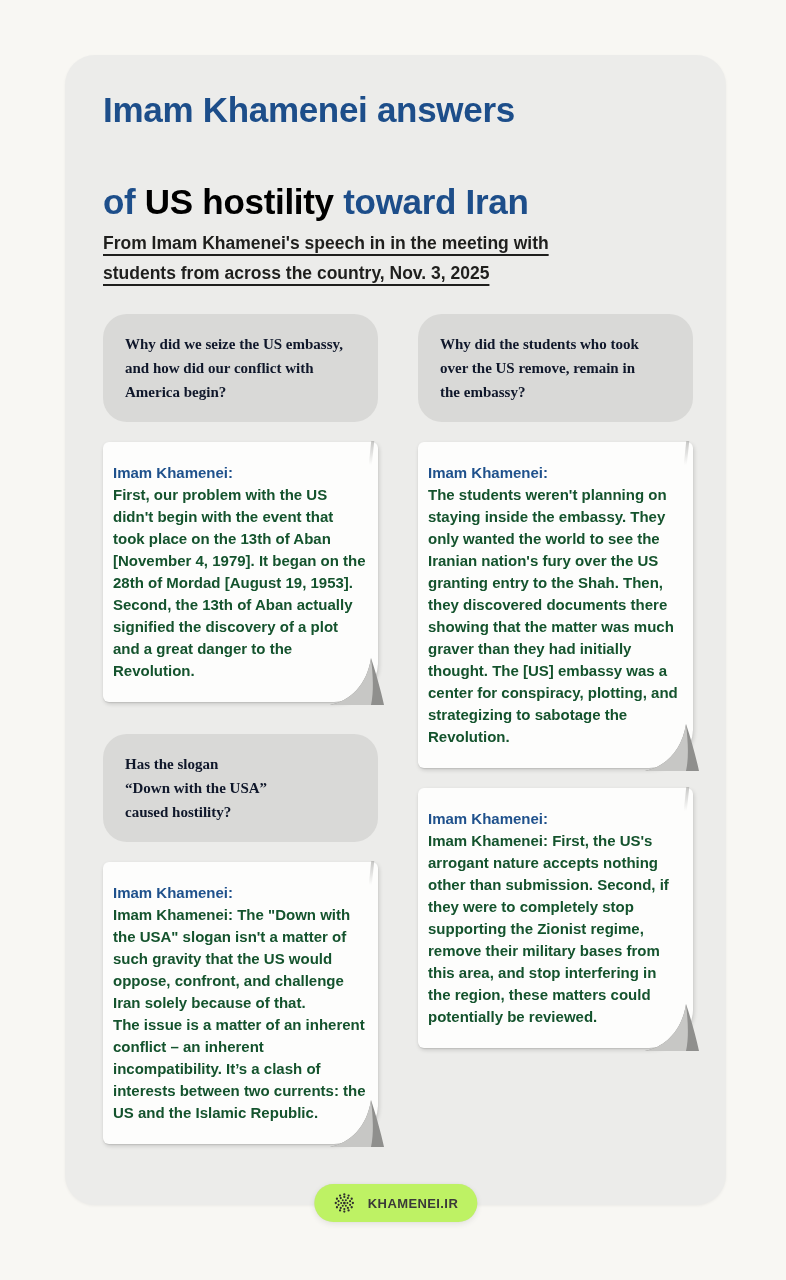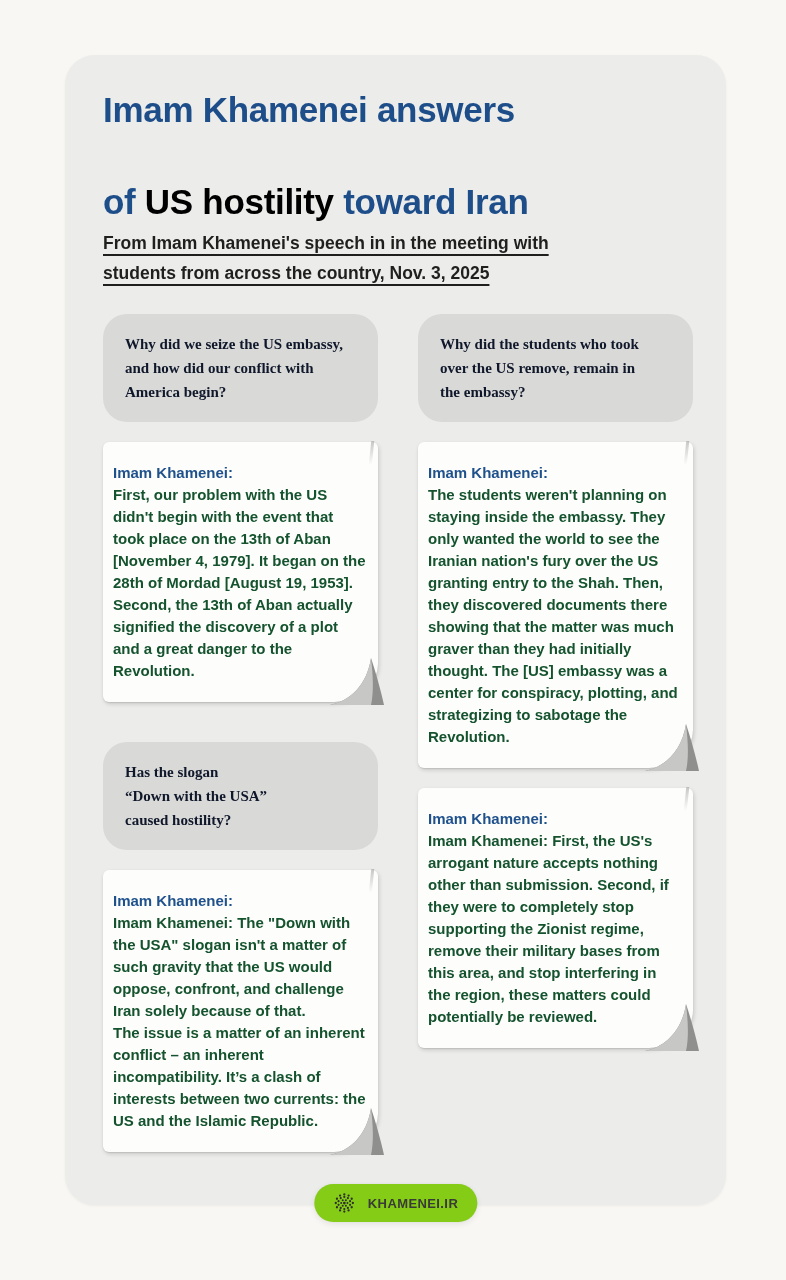"Has the slogan" .mt-gap { margin-top: 40px -> 32px }
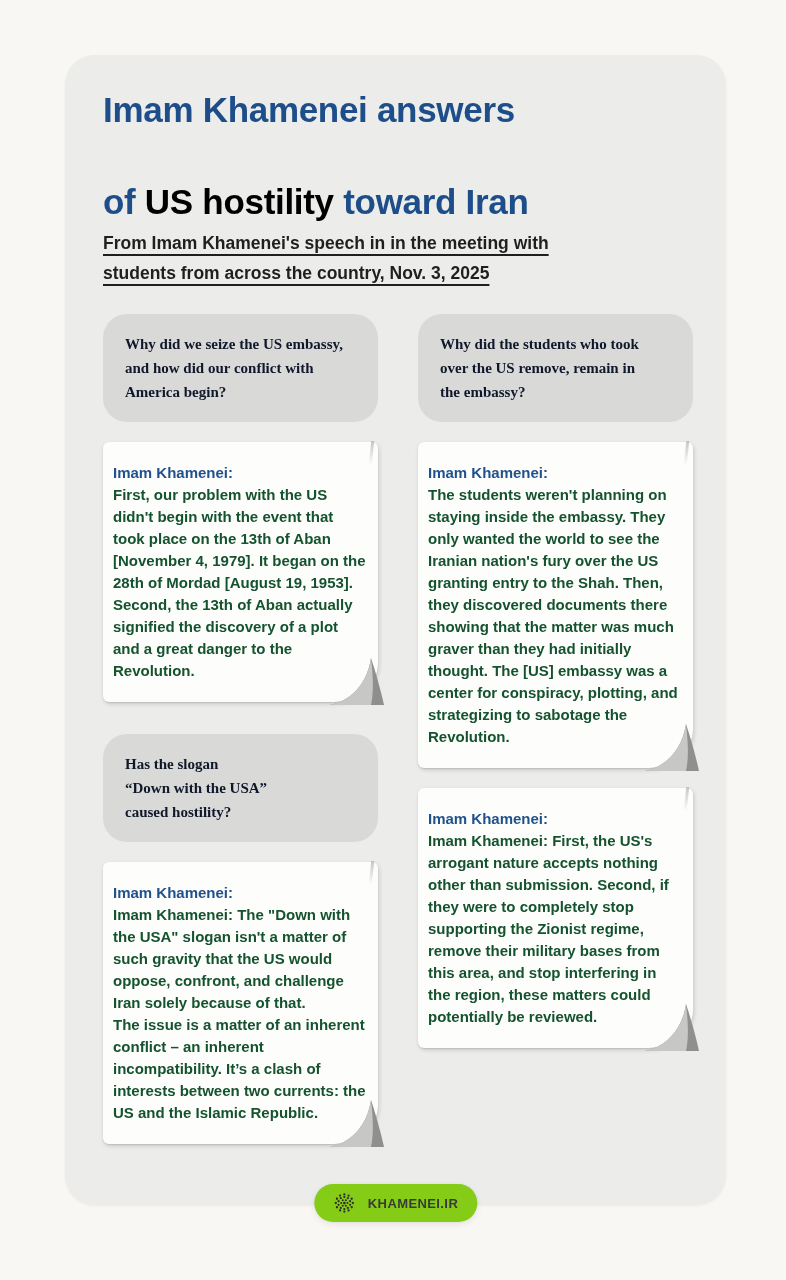"KHAMENEI.IR" .badge { background: #84cc16 -> #bef264 }
